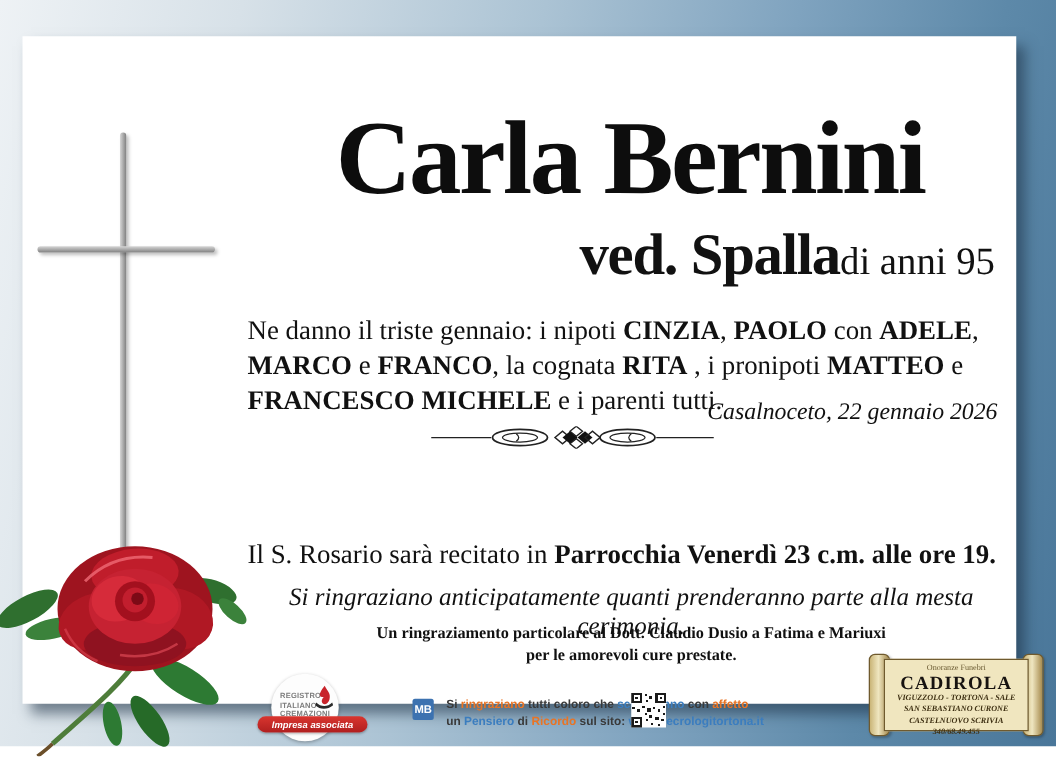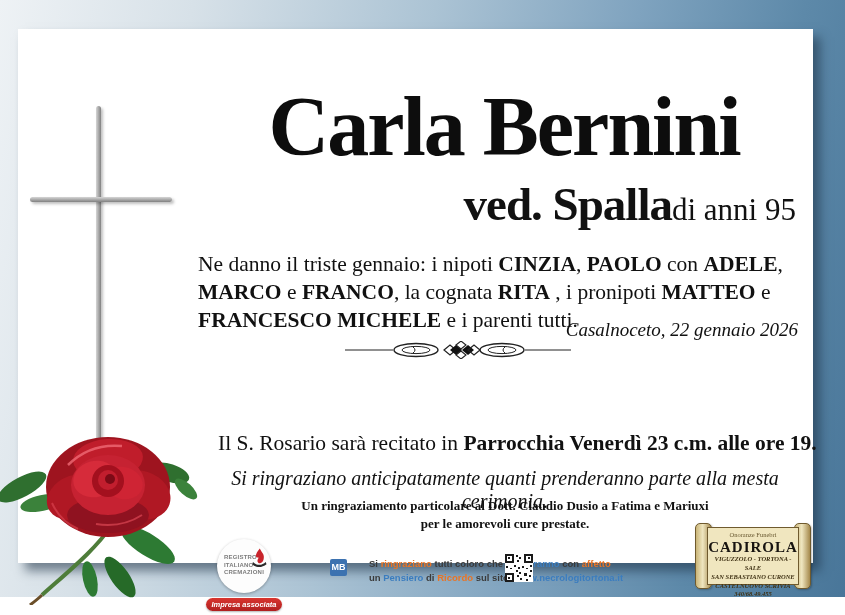"Il S. Rosario sarà recitato" .para-rosary { margin-left: 20px -> none }
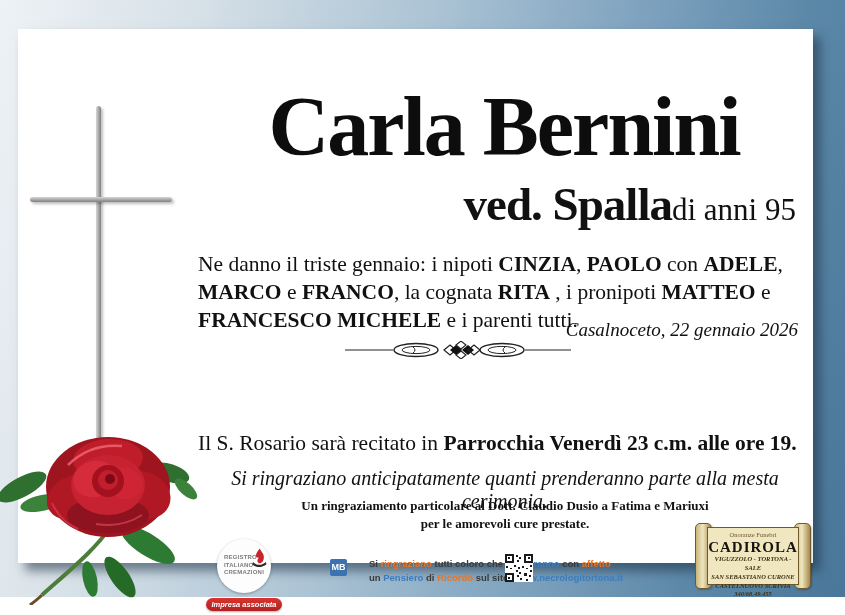"CADIROLA" .cadirola { width: 116px -> 140px }
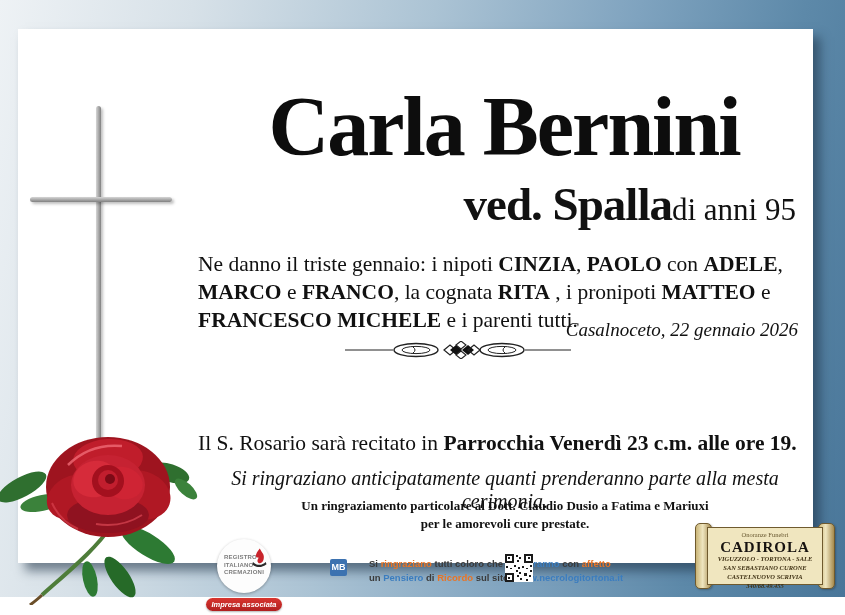"MB" .mbnote { gap: 22px -> 10px }
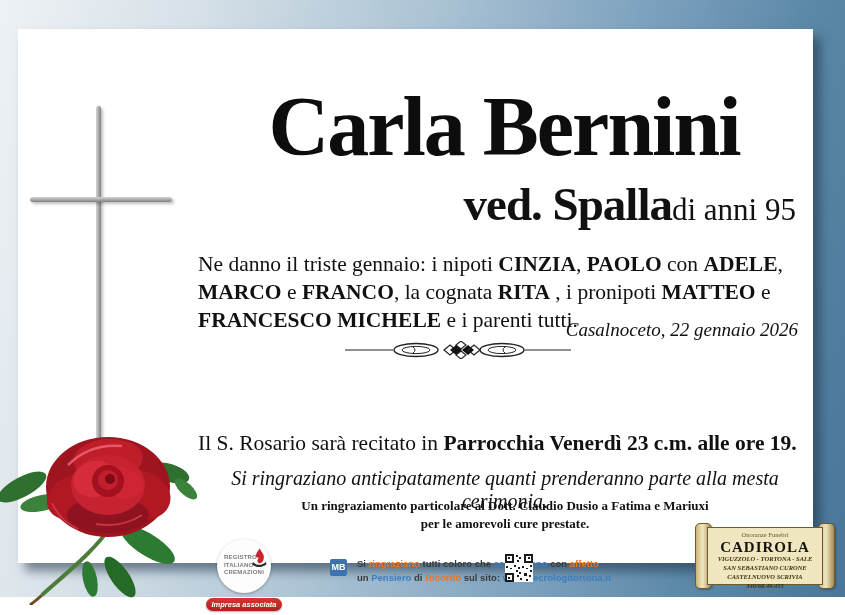"Impresa associata" .reg-banner { top: 59px -> 34px; width: 76px -> 88px }
